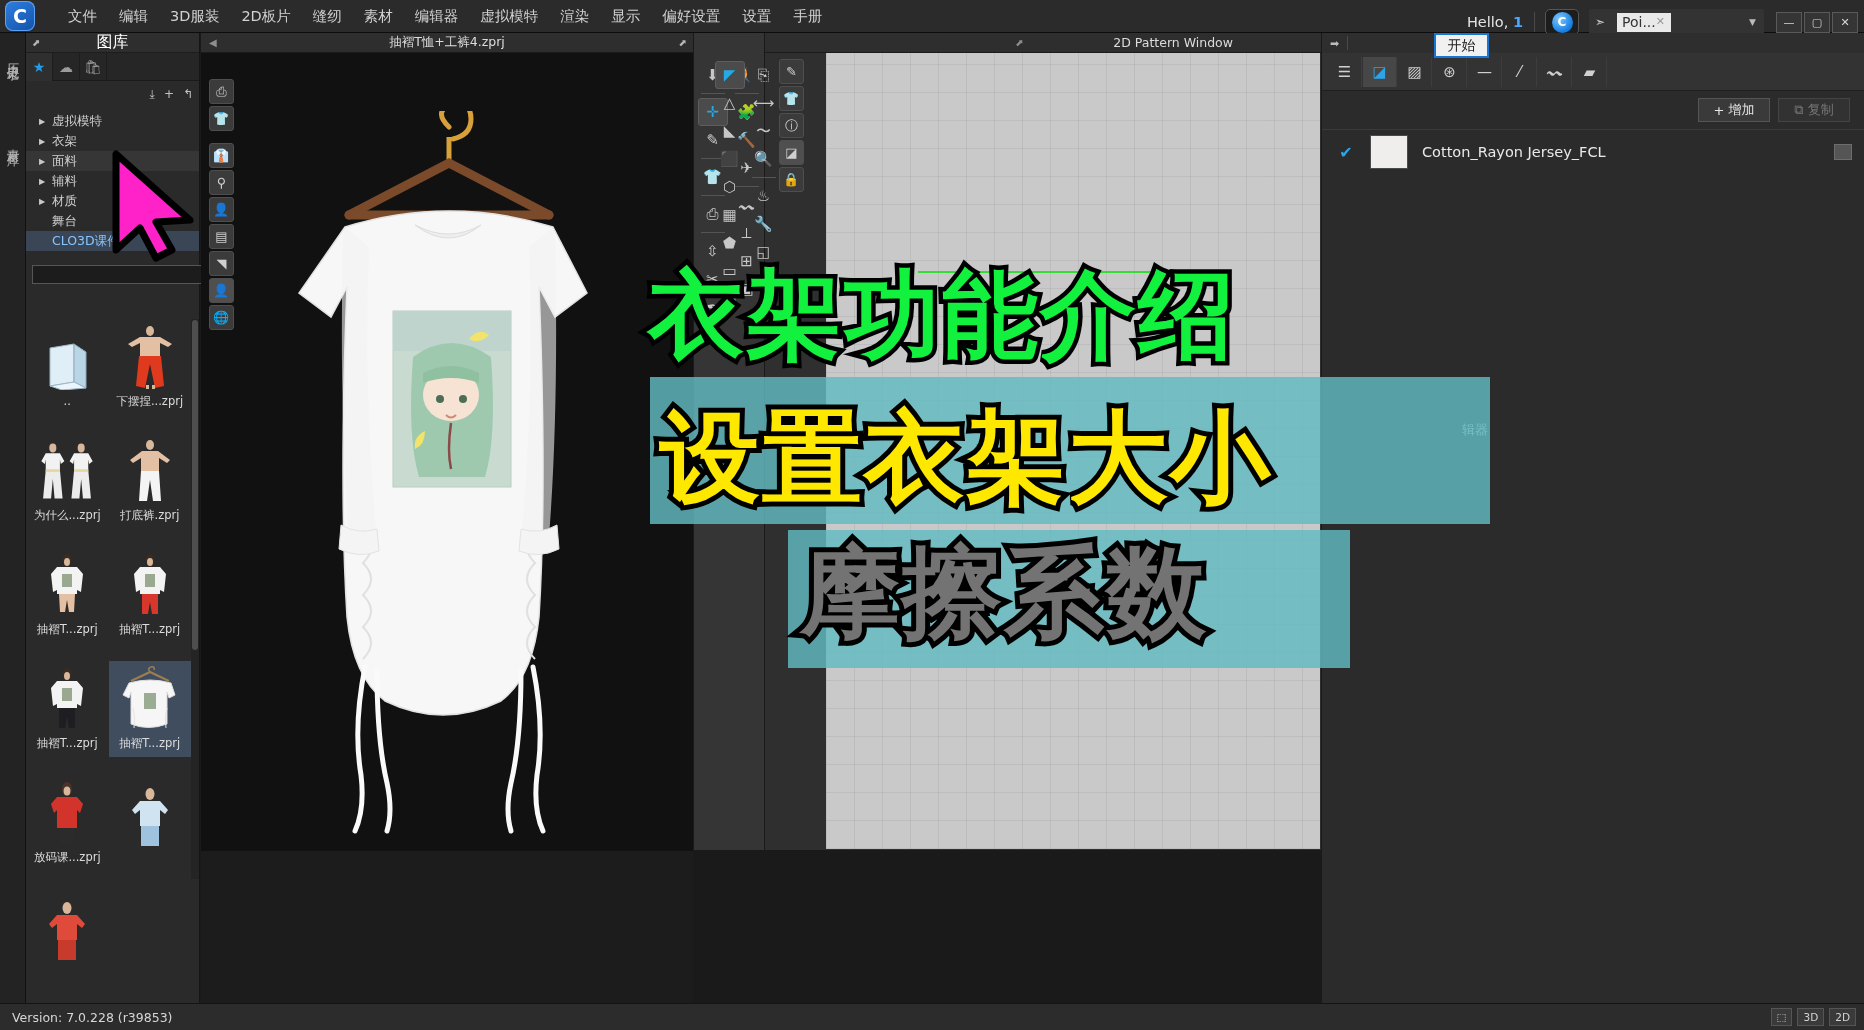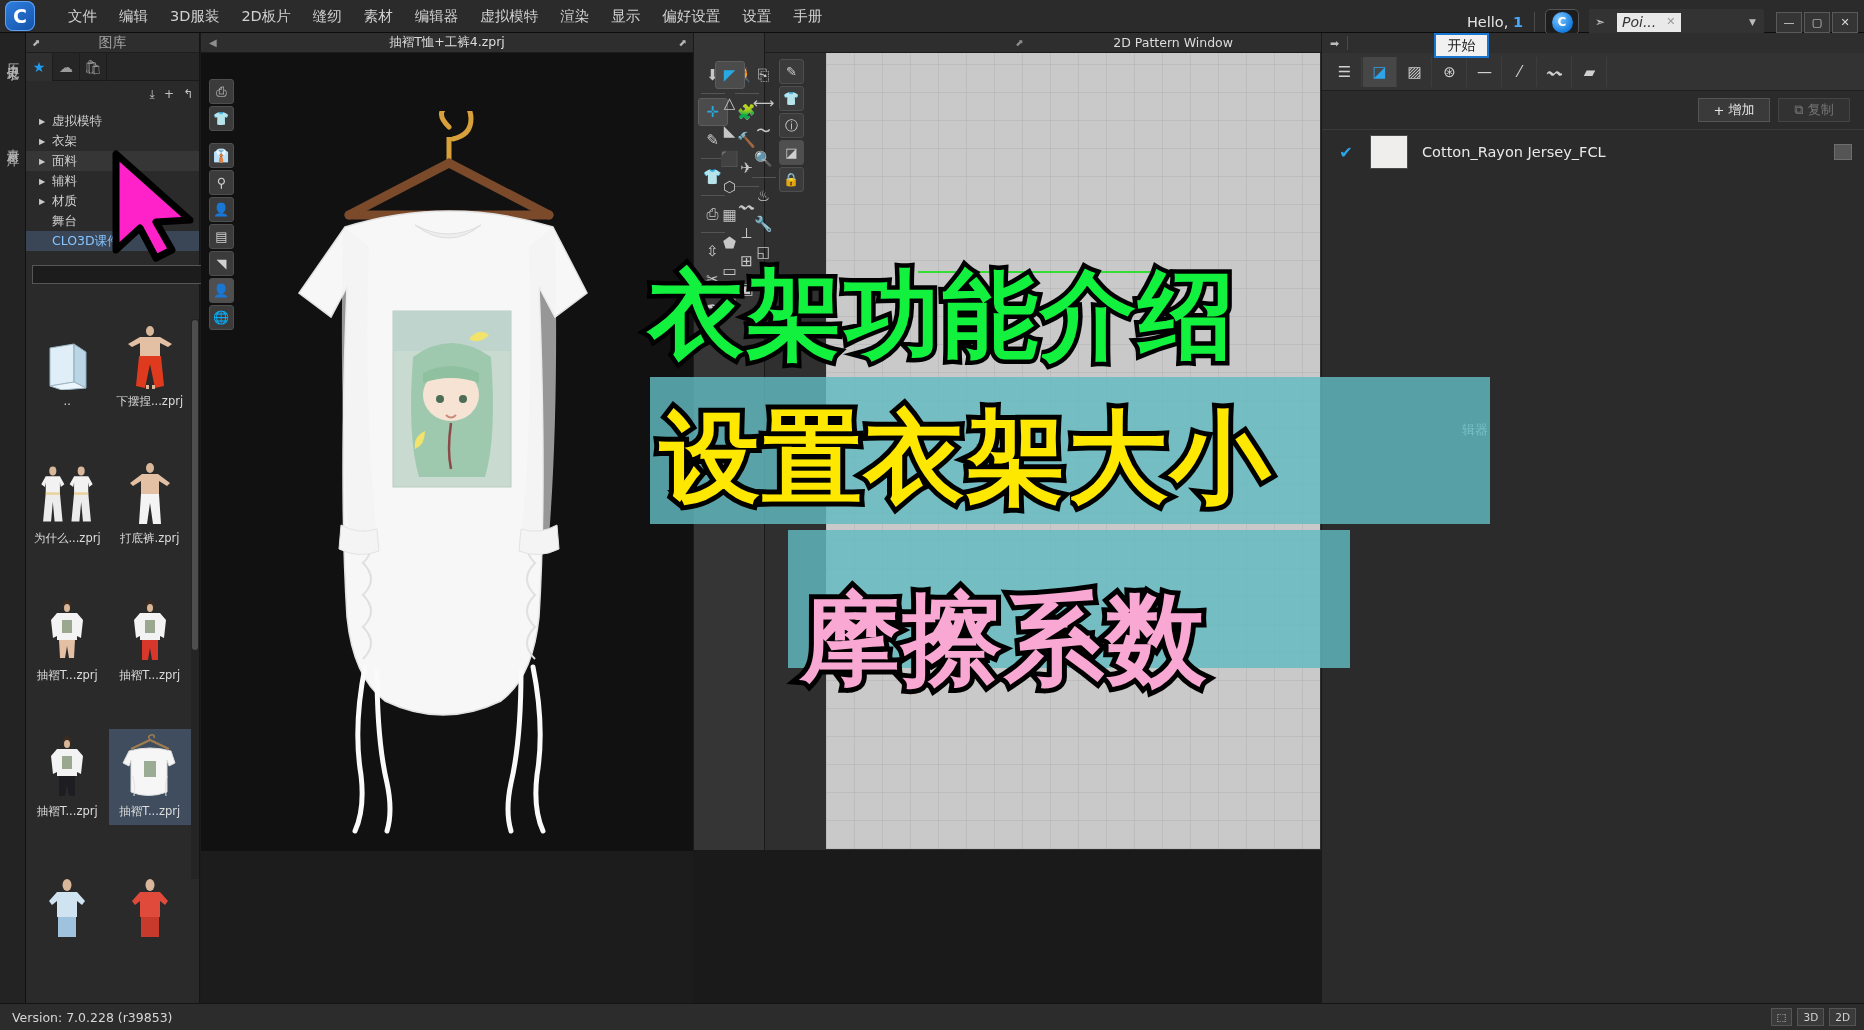"Poi..." .poi-chip { font-style: italic -> none; gap: 10px -> 0 }
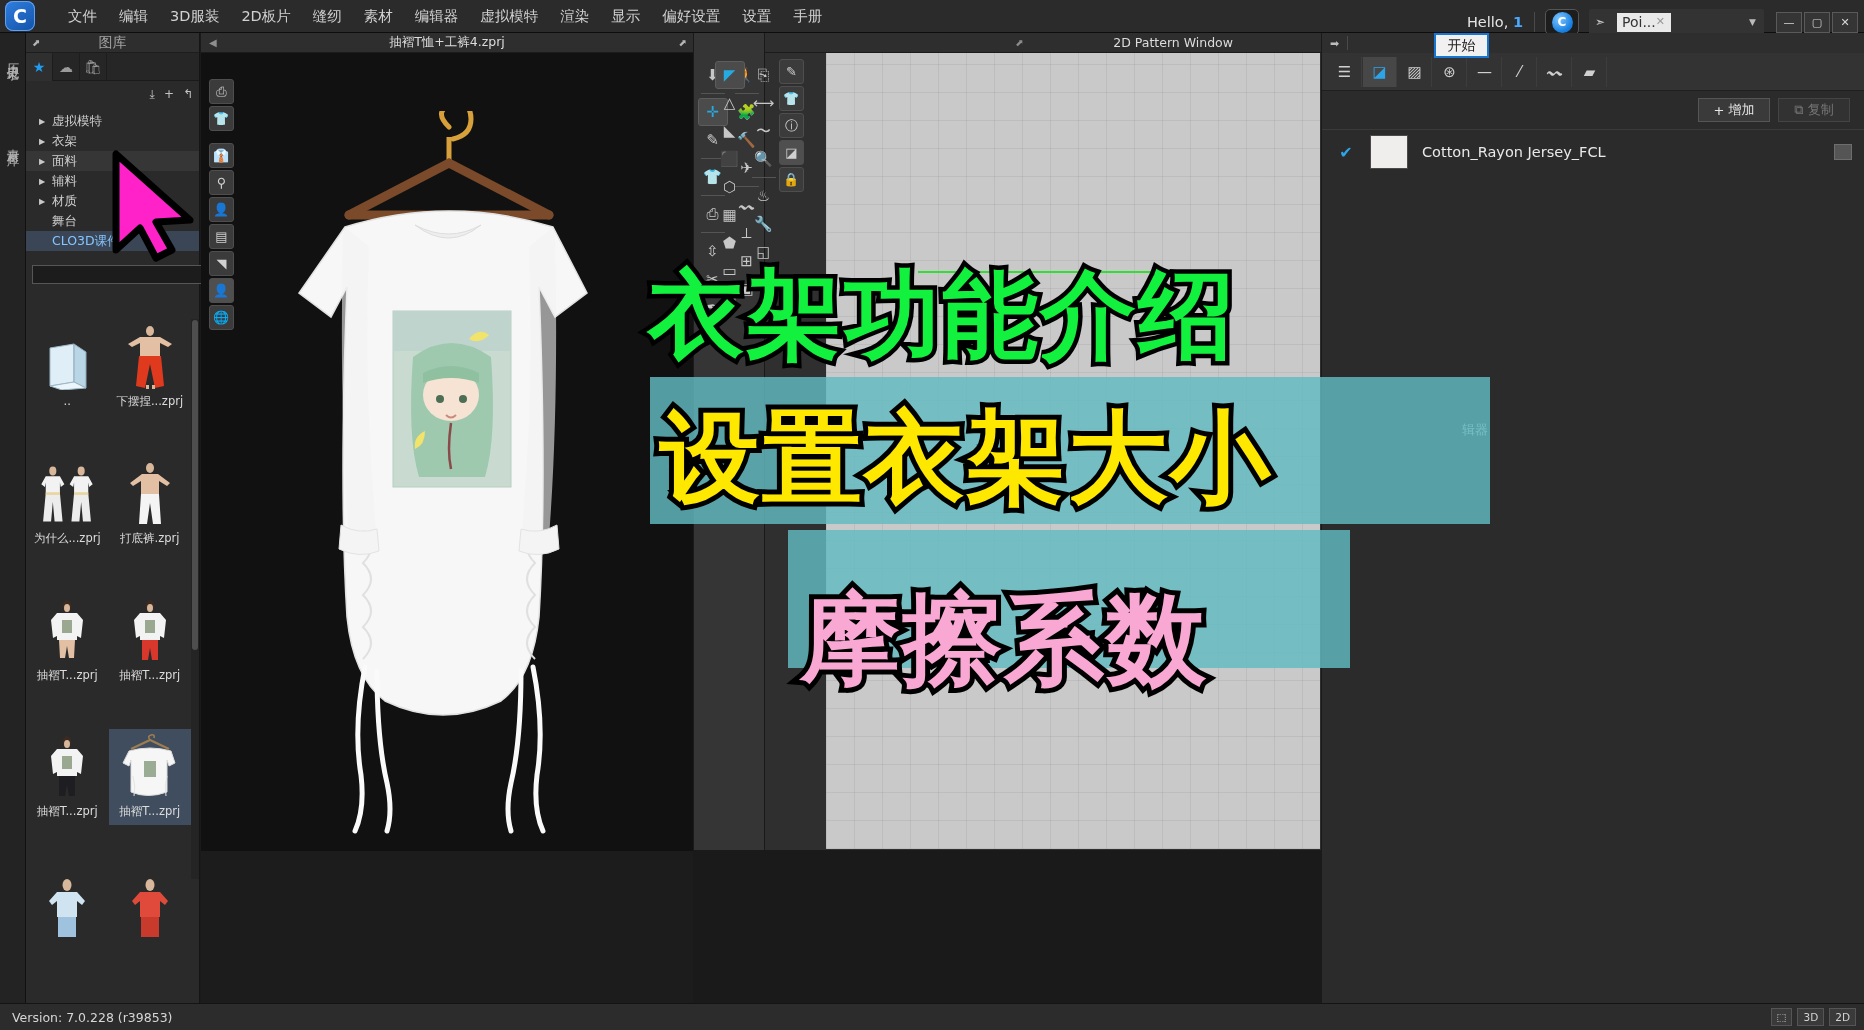"图库" .lib-head .title { color: #a3a3a3 -> #ffffff; font-size: 14px -> 16px }
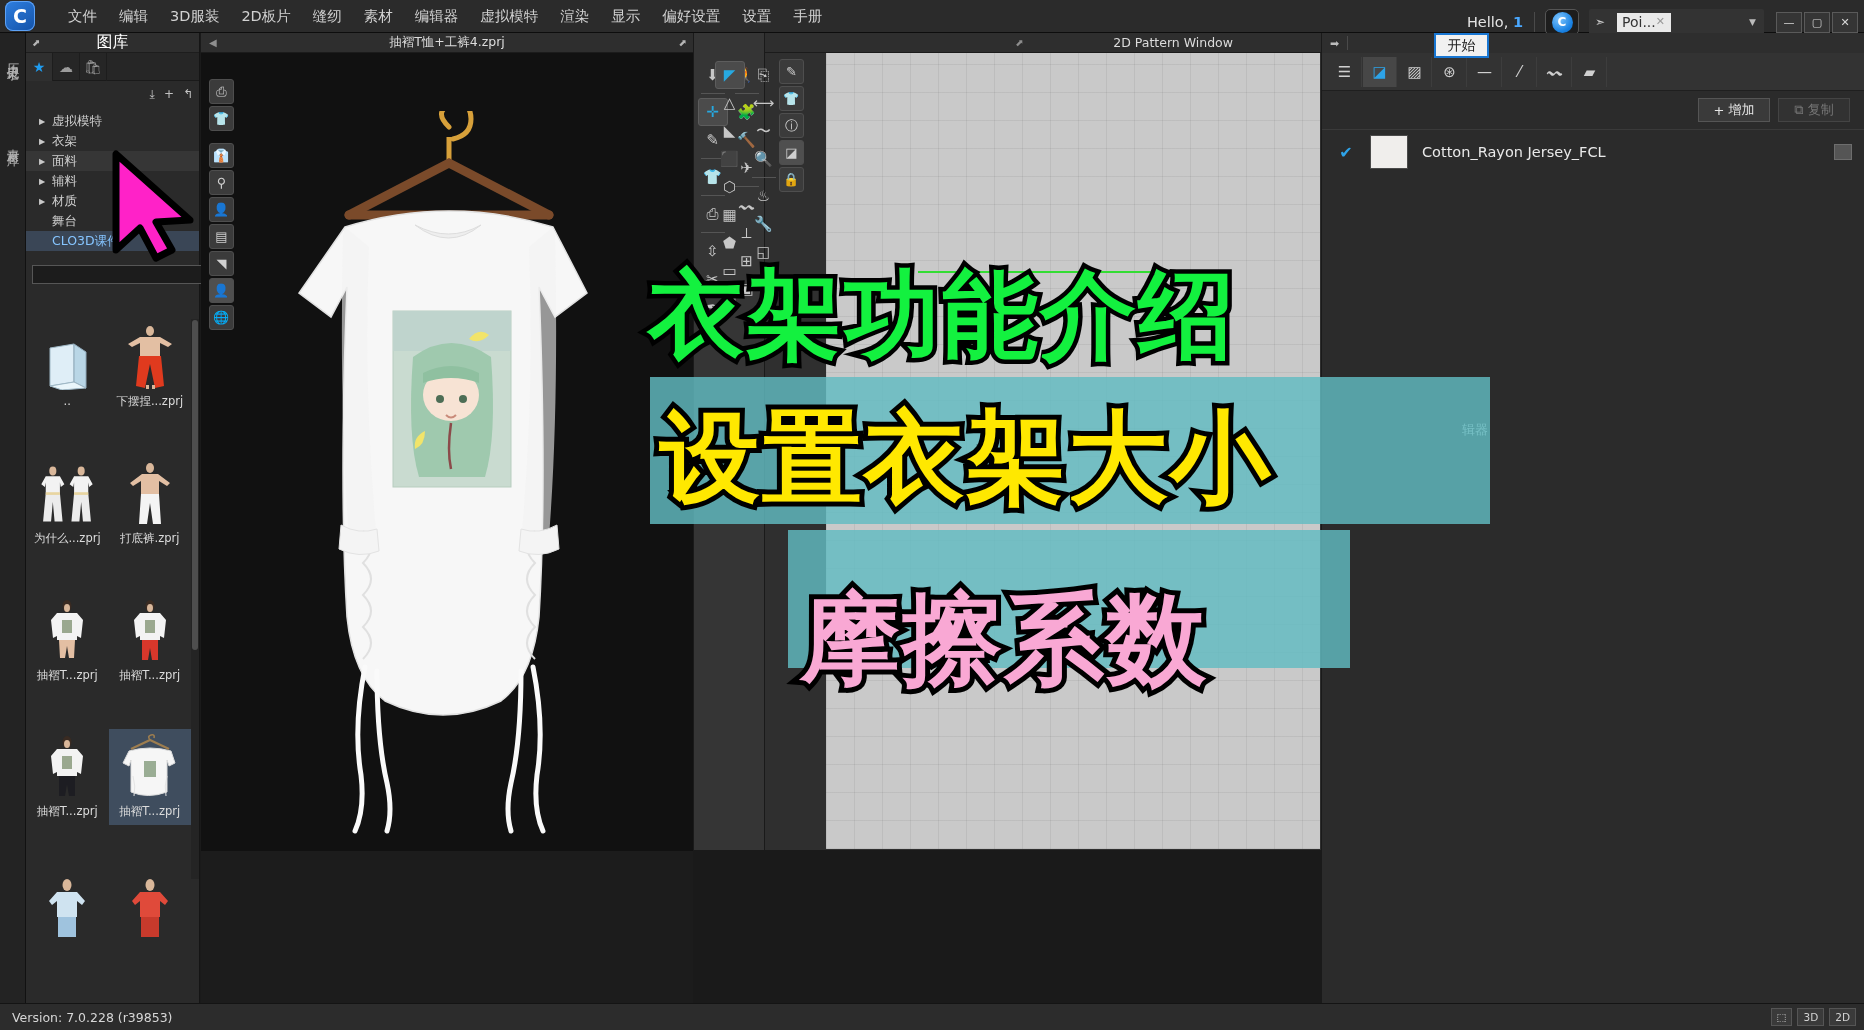"摩擦系数" .ov3 { color: #f9a8d4 -> #737373; top: 574px -> 527px }
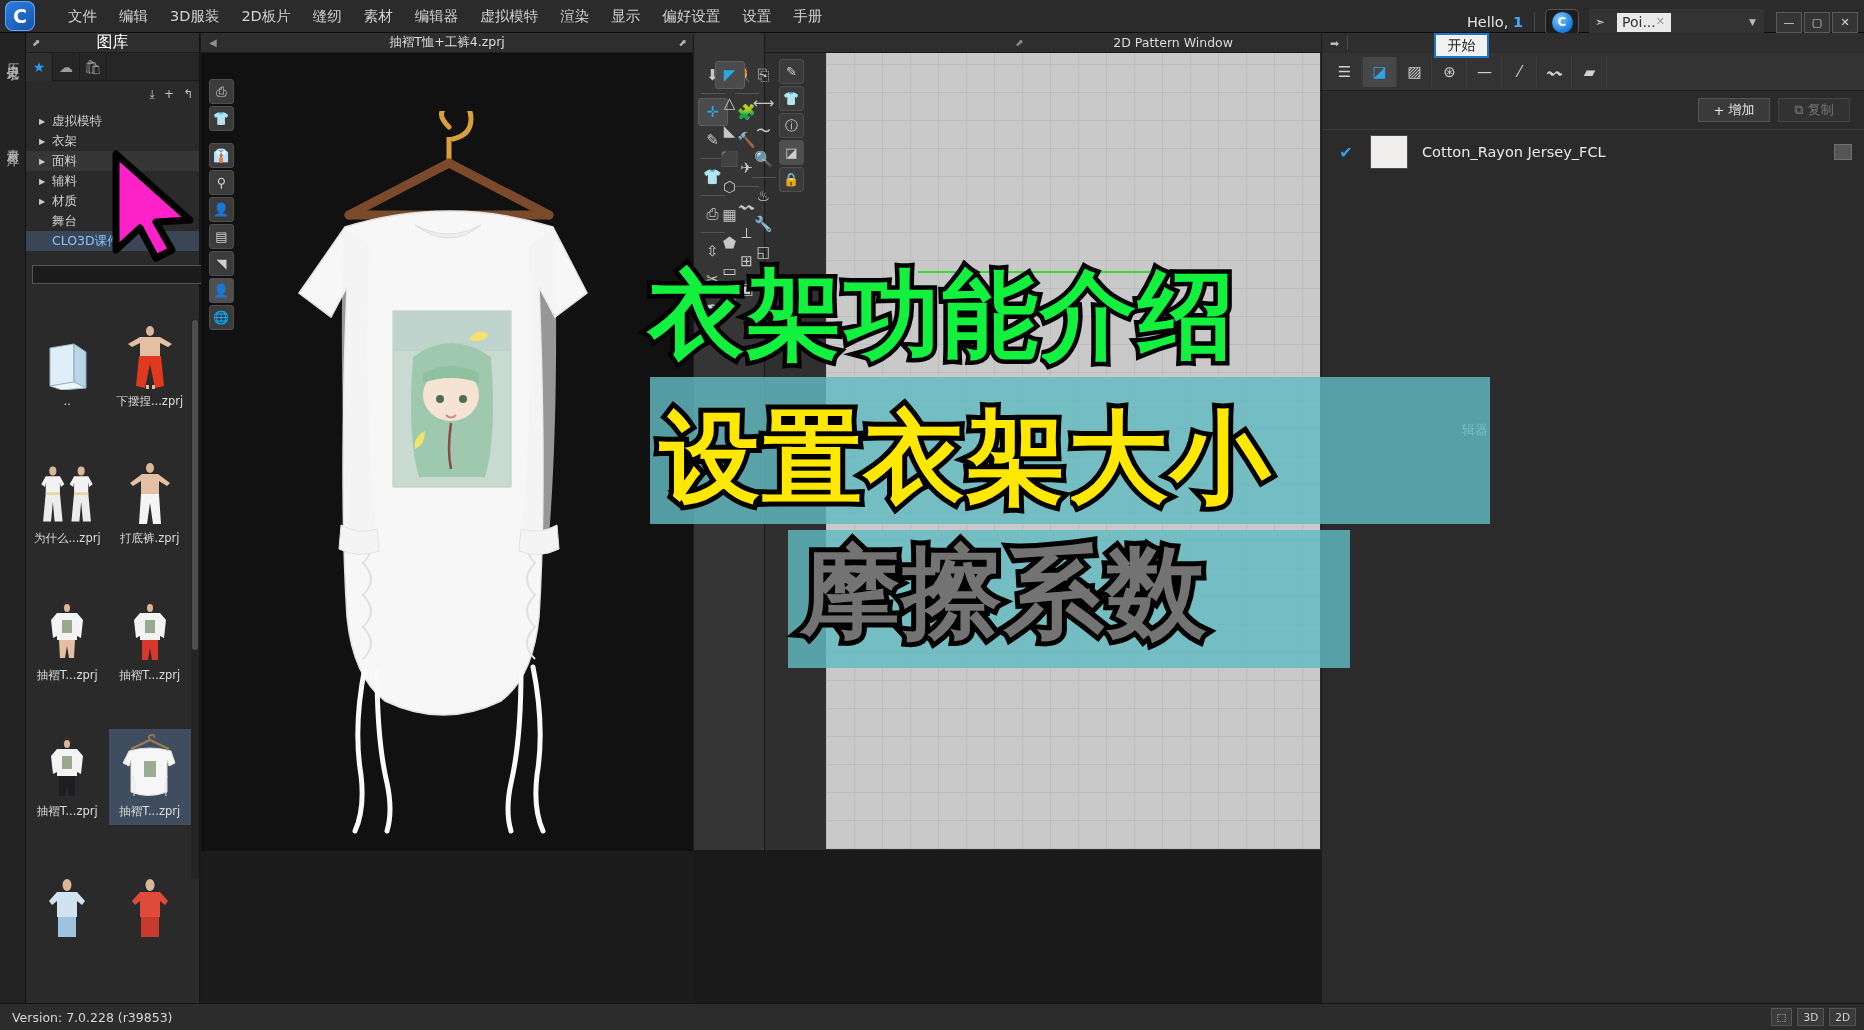"放码课...zprj" div.cell { html: none -> <div> <div> <svg> <ellipse></ellipse> <ellipse></ellipse> <path></path> <path></path> </svg> </div> <div>放码课...zprj</div> </div> }
